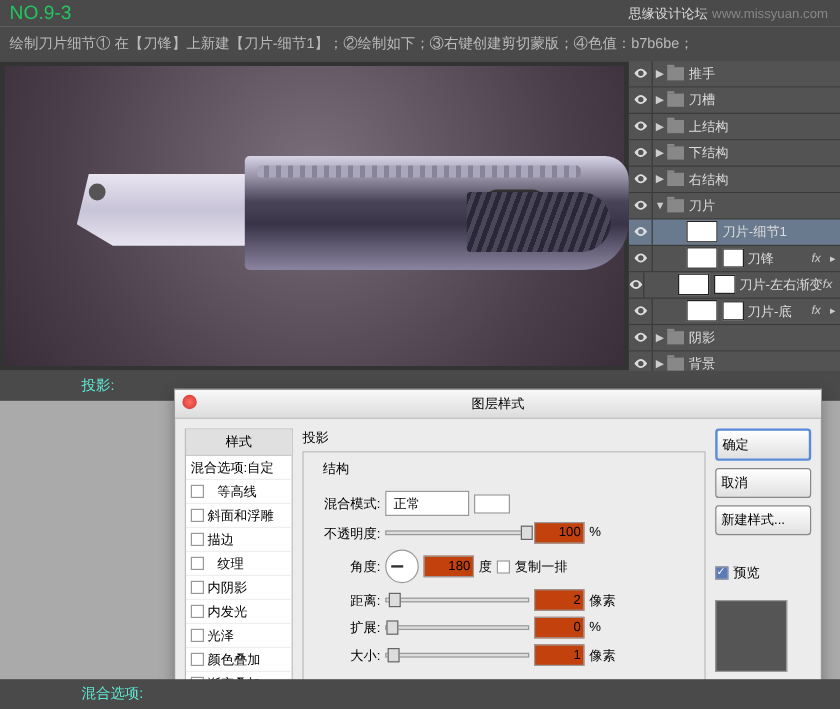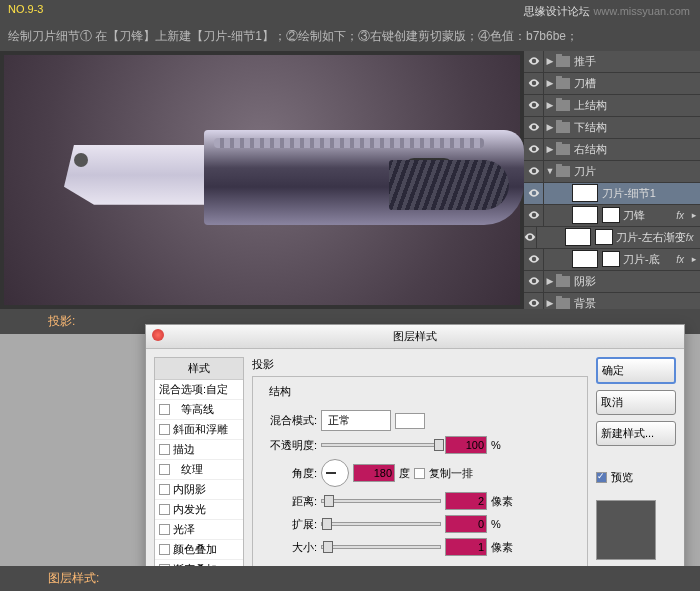"NO.9-3" .step-num { color: #fde047 -> #22c55e; font-size: 11px -> 16px }
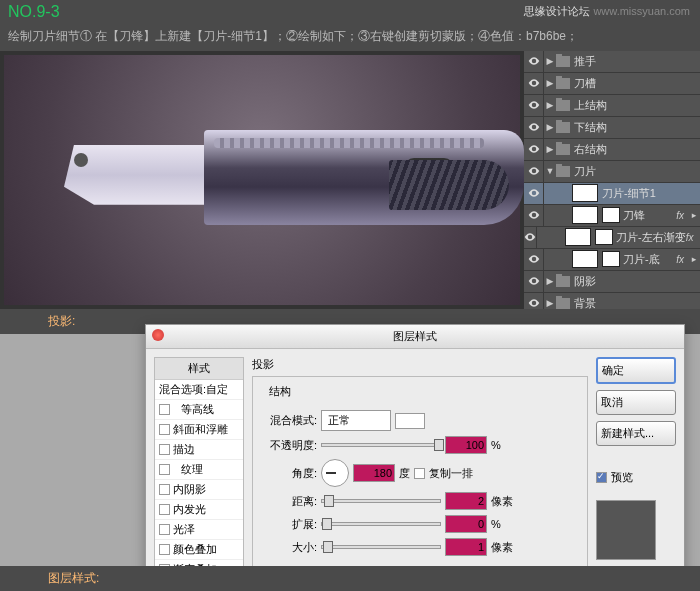"投影:" .label-line { color: #fdba74 -> #5eead4; padding: 4px 48px -> 4px 68px }
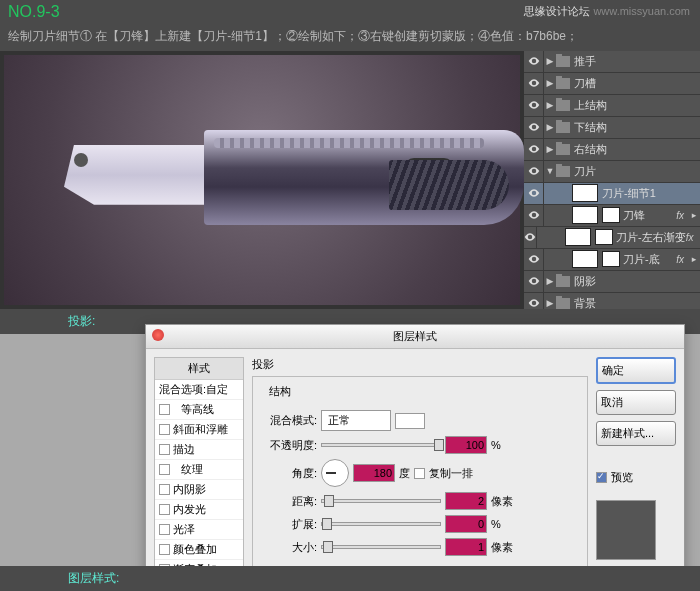"100" .num-input { background: #be185d -> #c2410c }
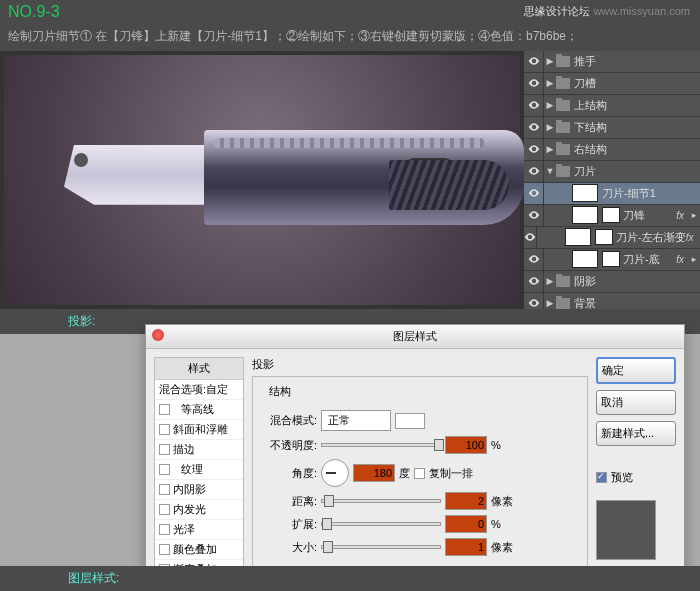"图层样式:" div.label-line { text: 图层样式 -> 混合选项 }
